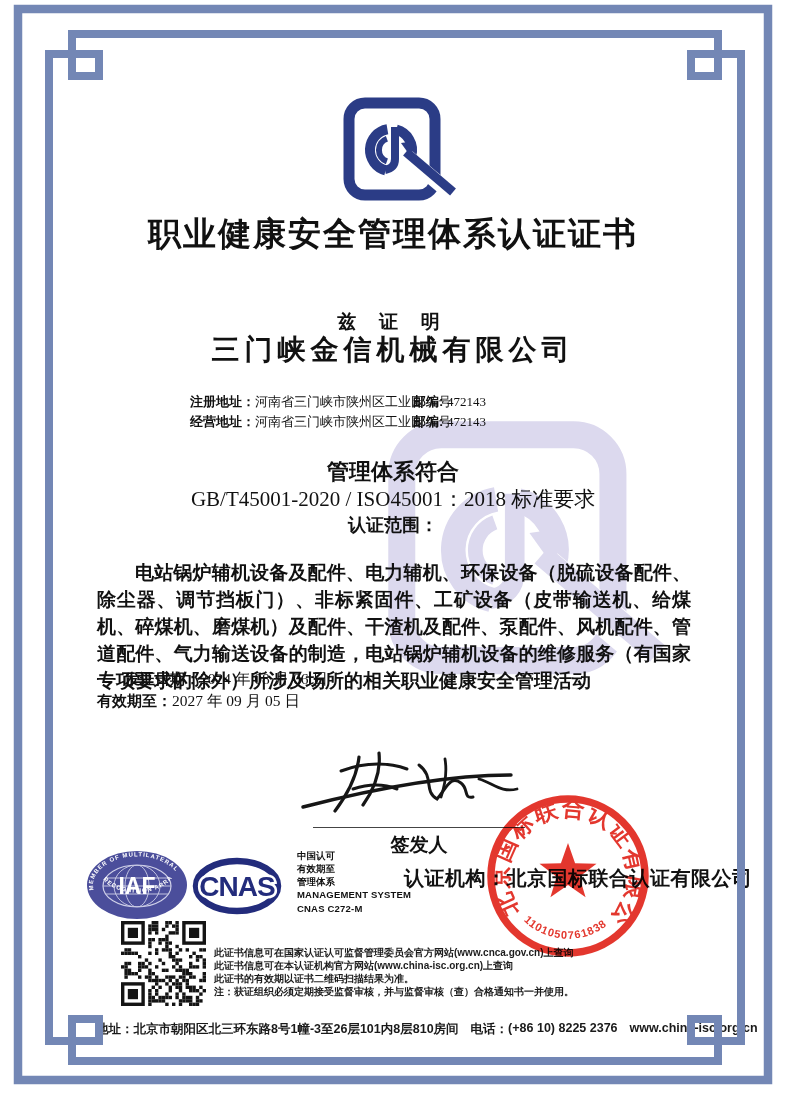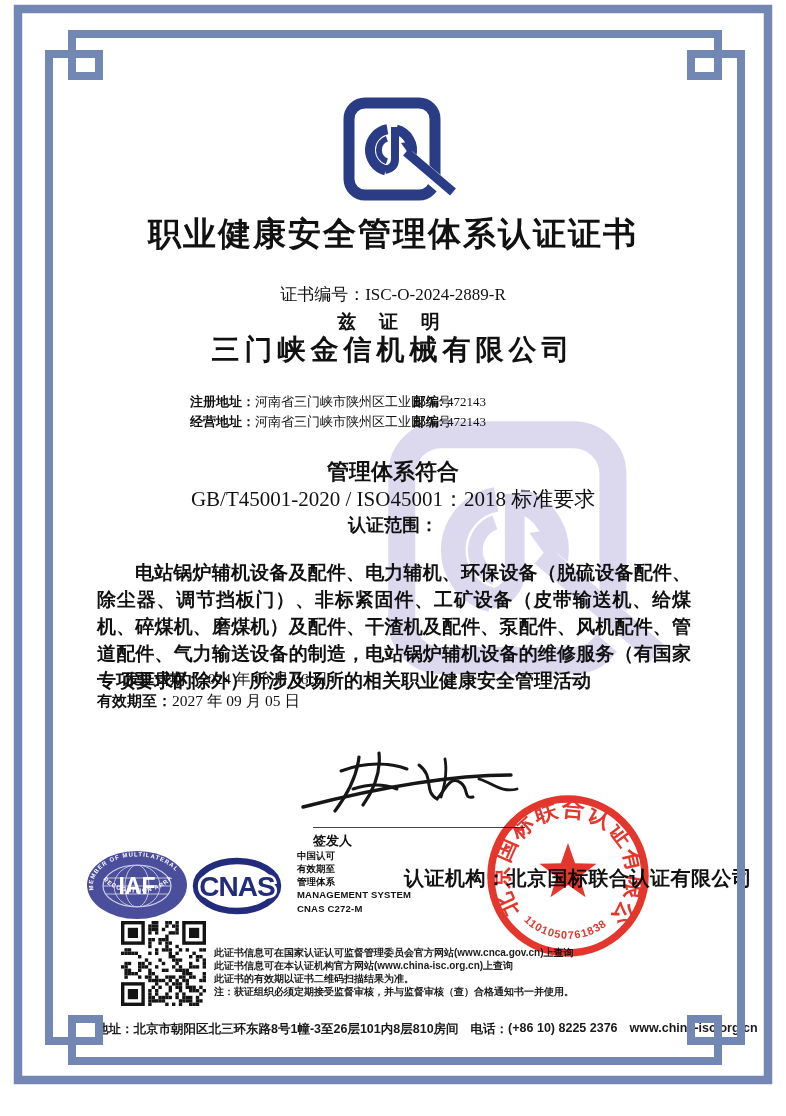"证书编号：ISC-O-2024-2889-R" div.abs { html: <div> <span>证书编号：</span><span>ISC-O-2024-2889-R</span> </div> -> none }
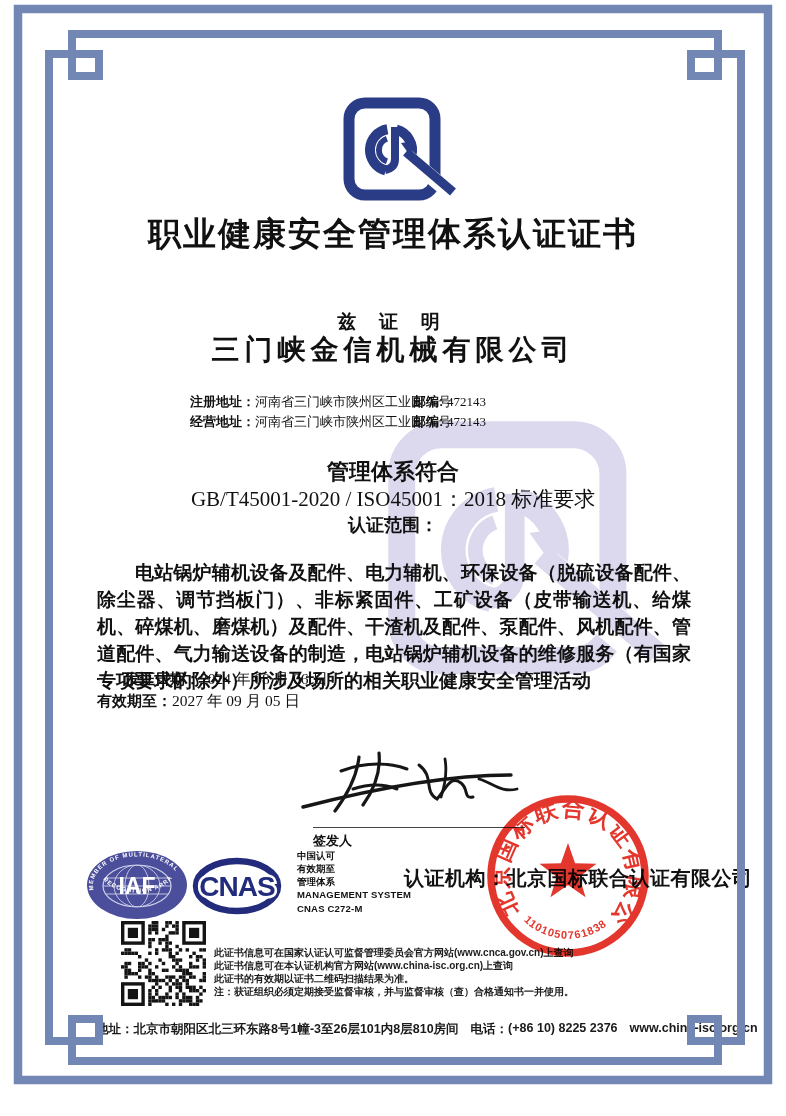"签发人" .signer { font-size: 13px -> 19px; text-align: left -> center }
